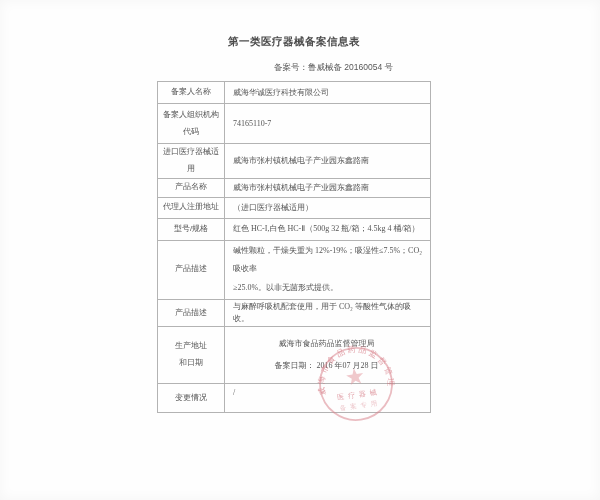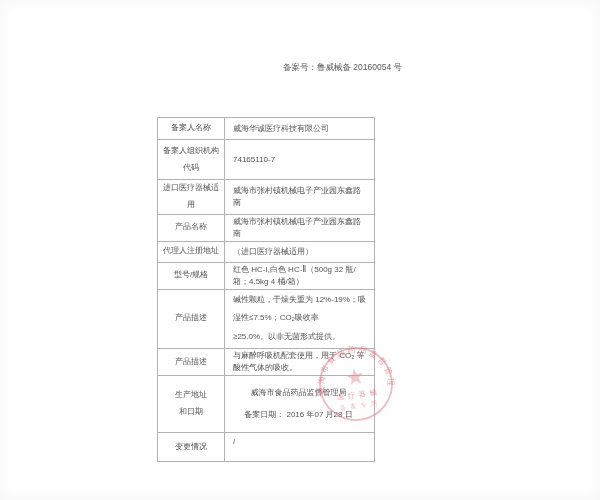"第一类医疗器械备案信息表" div.page-title { html: none -> <div>第一类医疗器械备案信息表</div> }
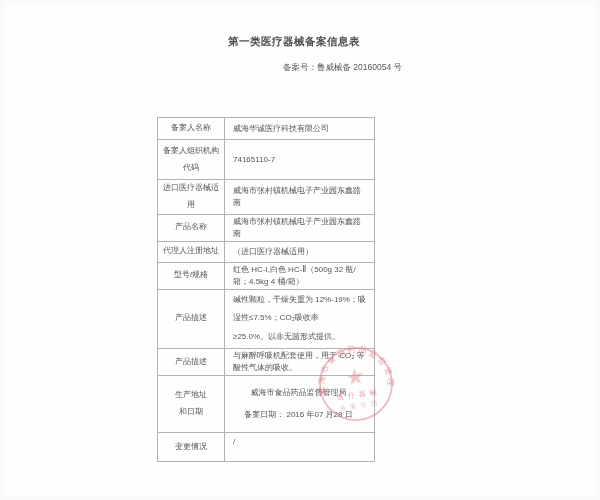"备案号：鲁威械备 20160054 号" .record-no { left: 283px -> 274px }
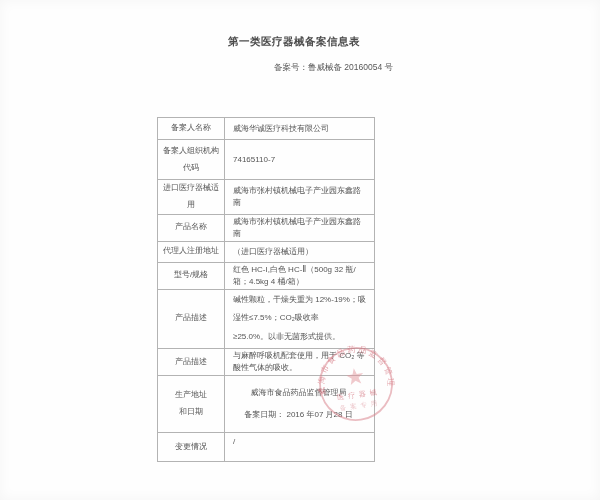"备案人名称" table.form { margin-top: 36px -> none; width: 218px -> 274px }
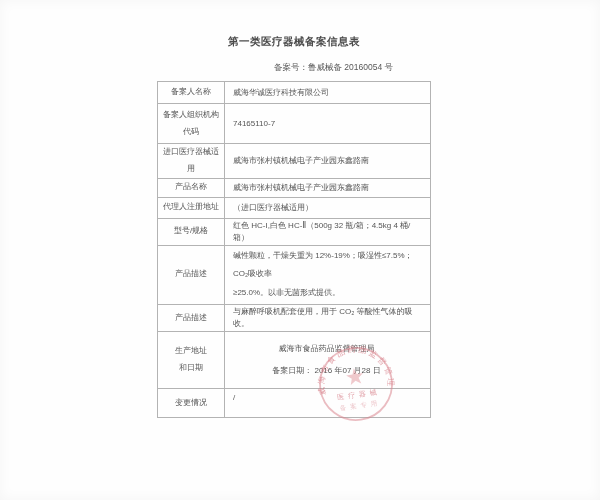"威海华诚医疗科技有限公司" td.value { font-family: none -> Liberation Serif, serif }
